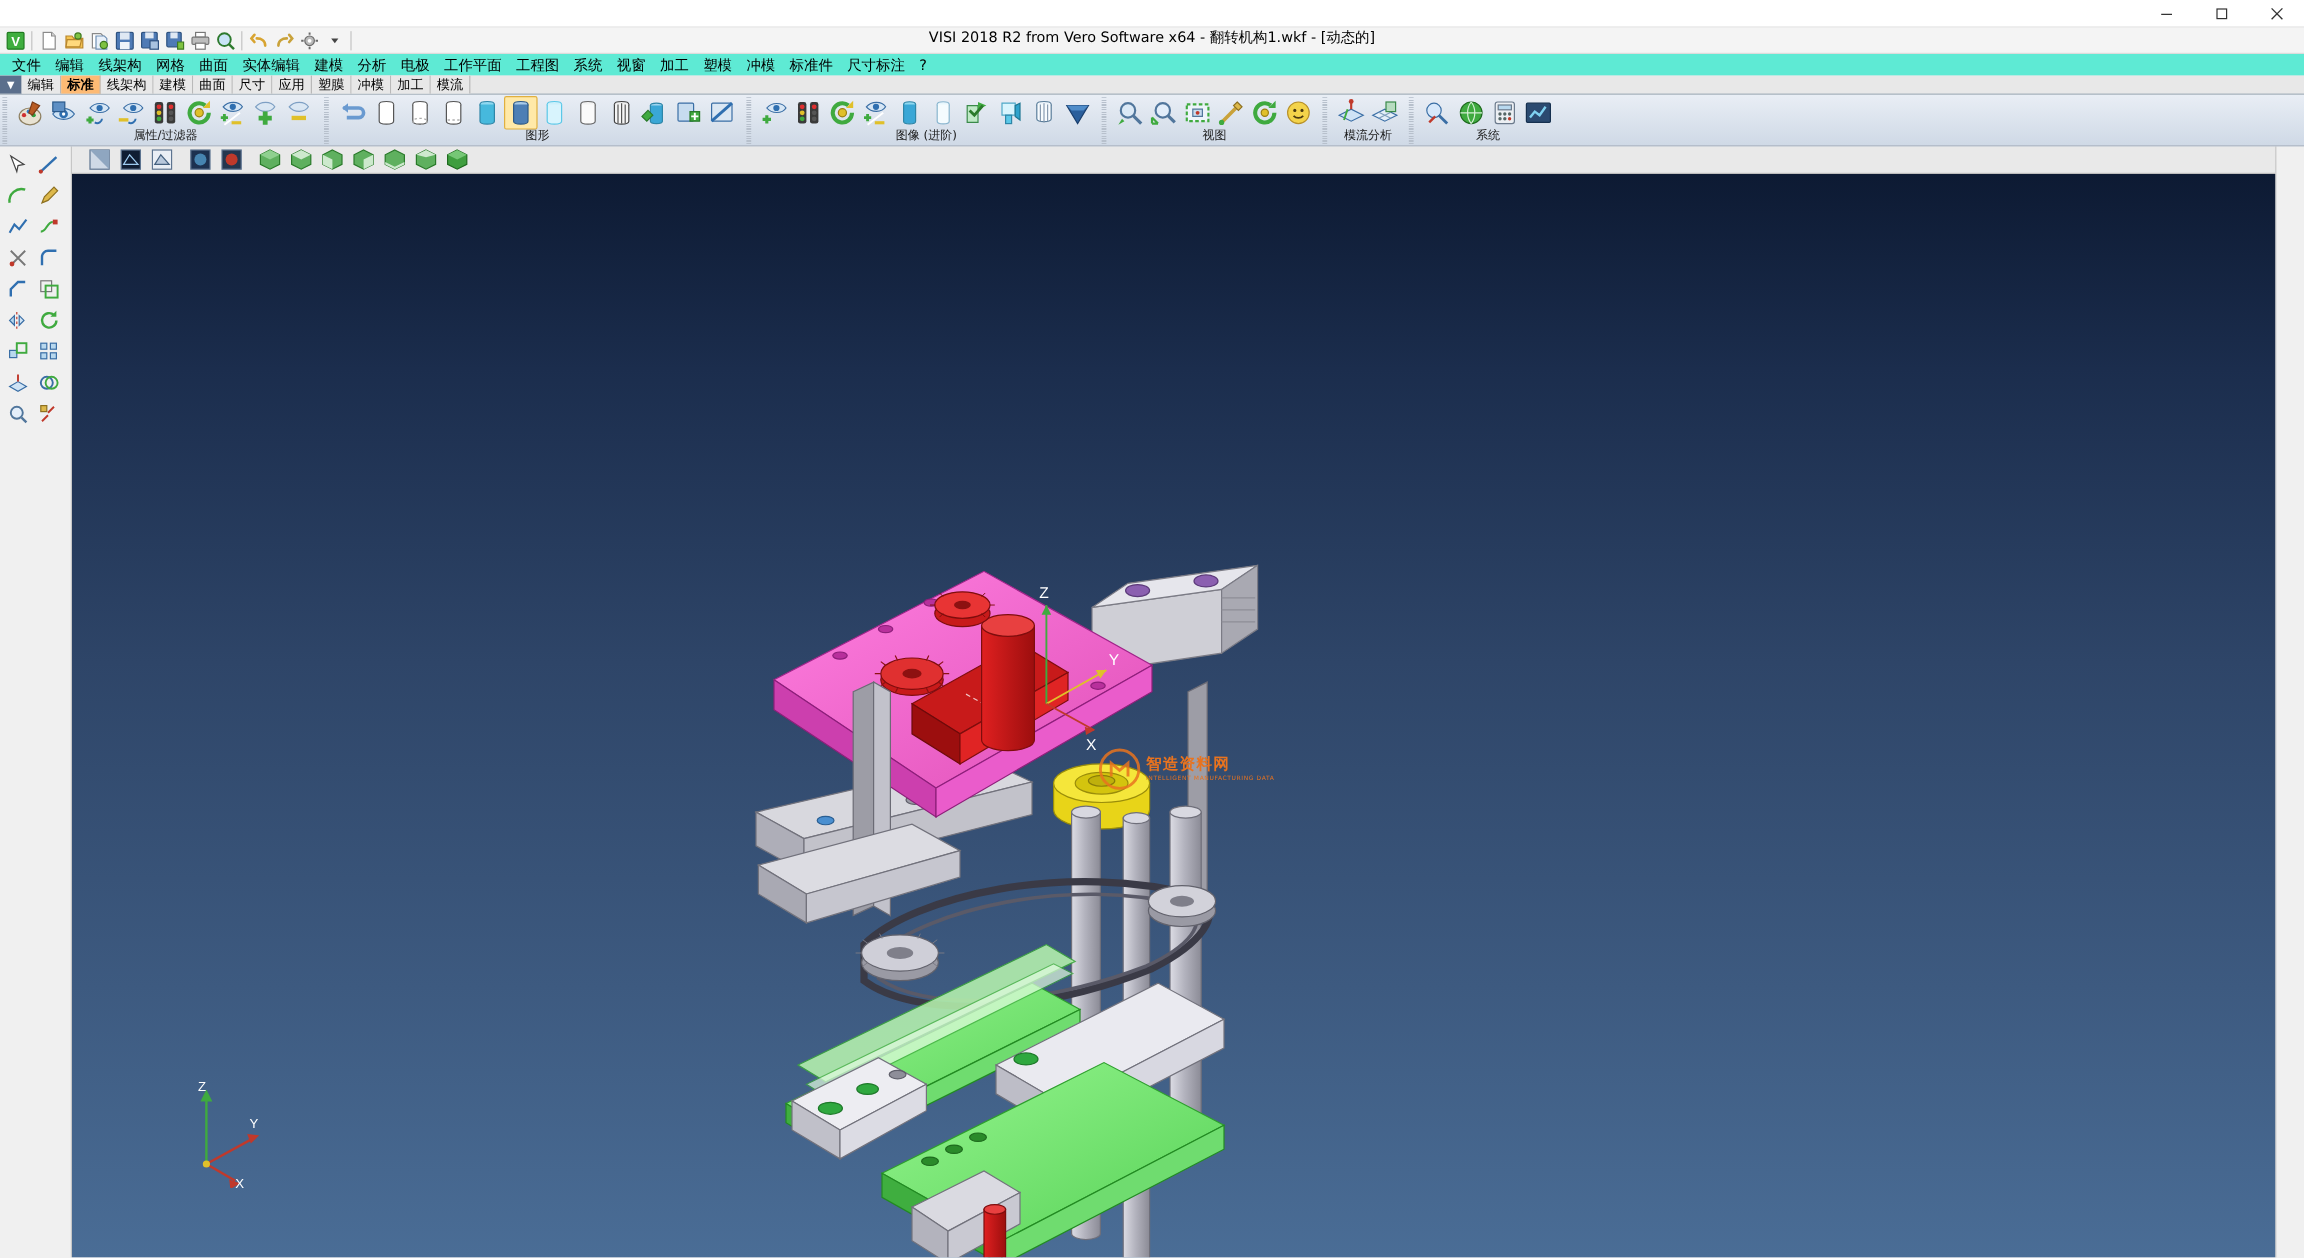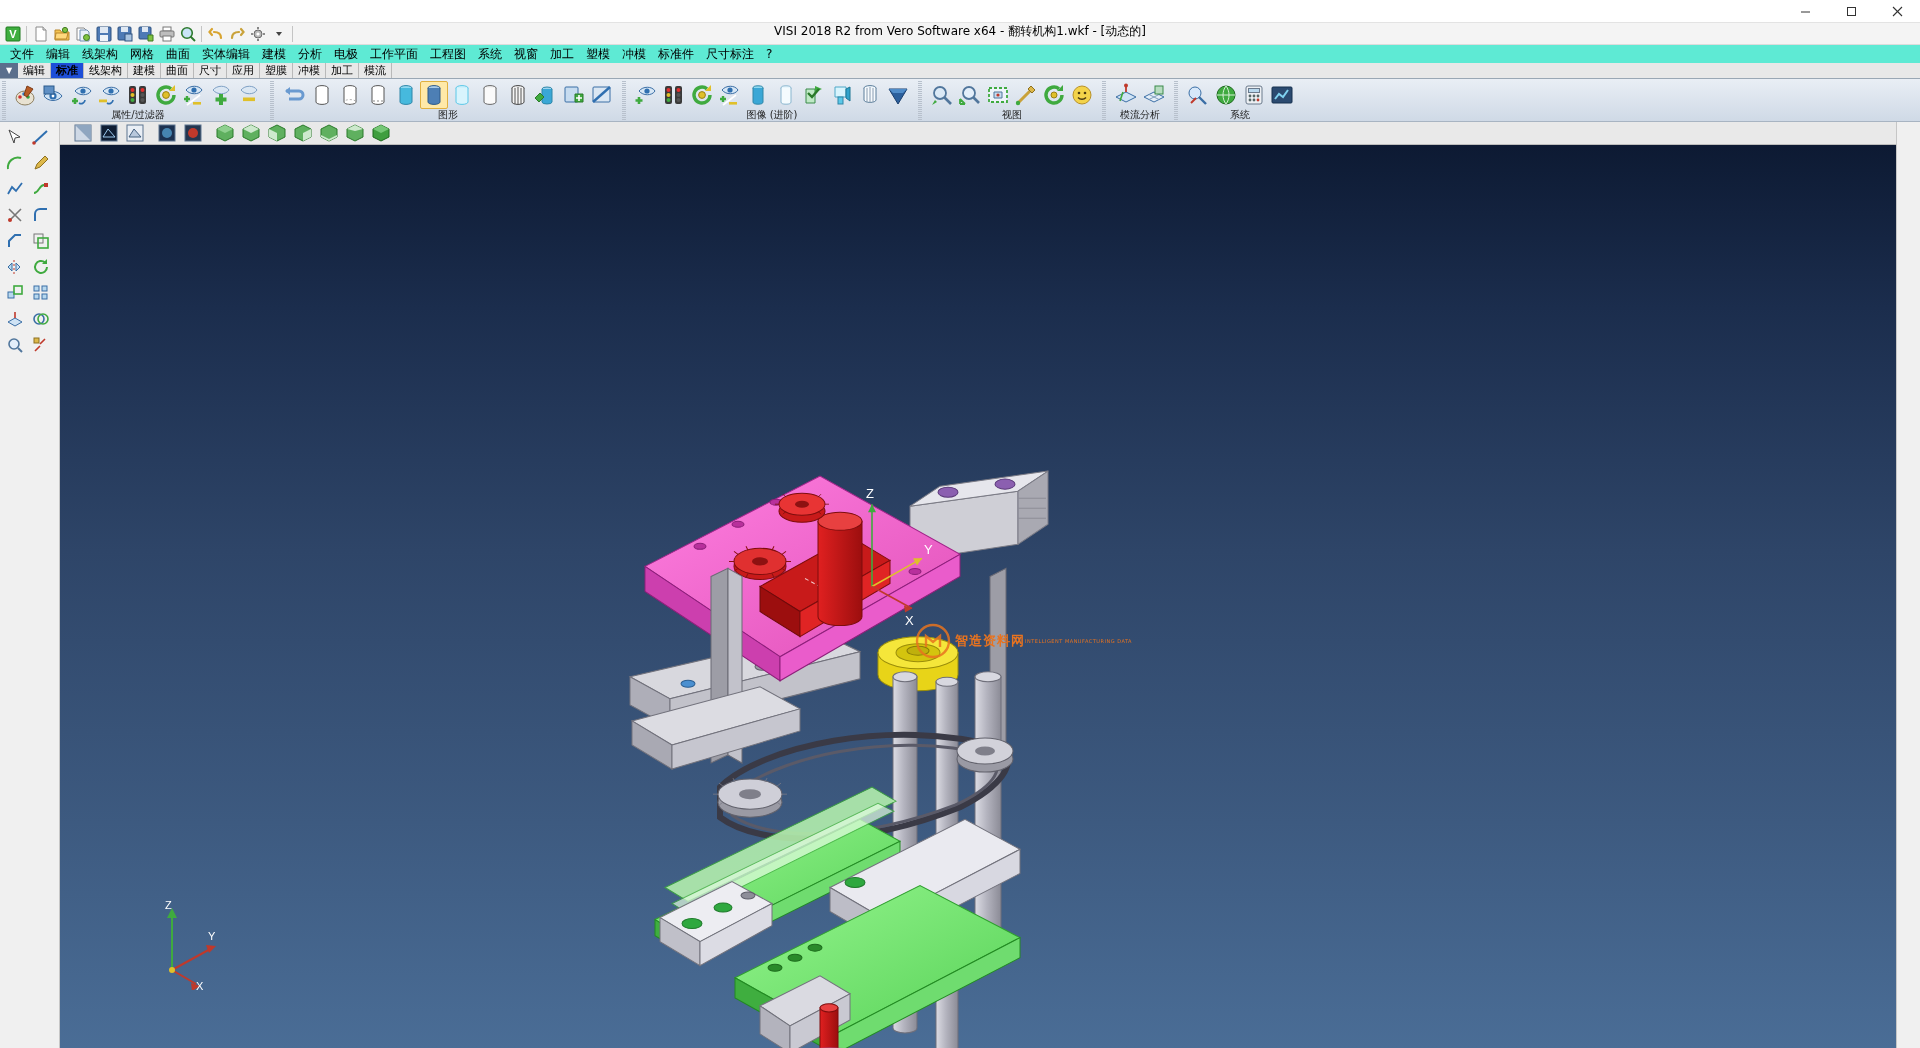"标准" .tabstrip .tab.active { background: #1d4ed8 -> #fdba74 }
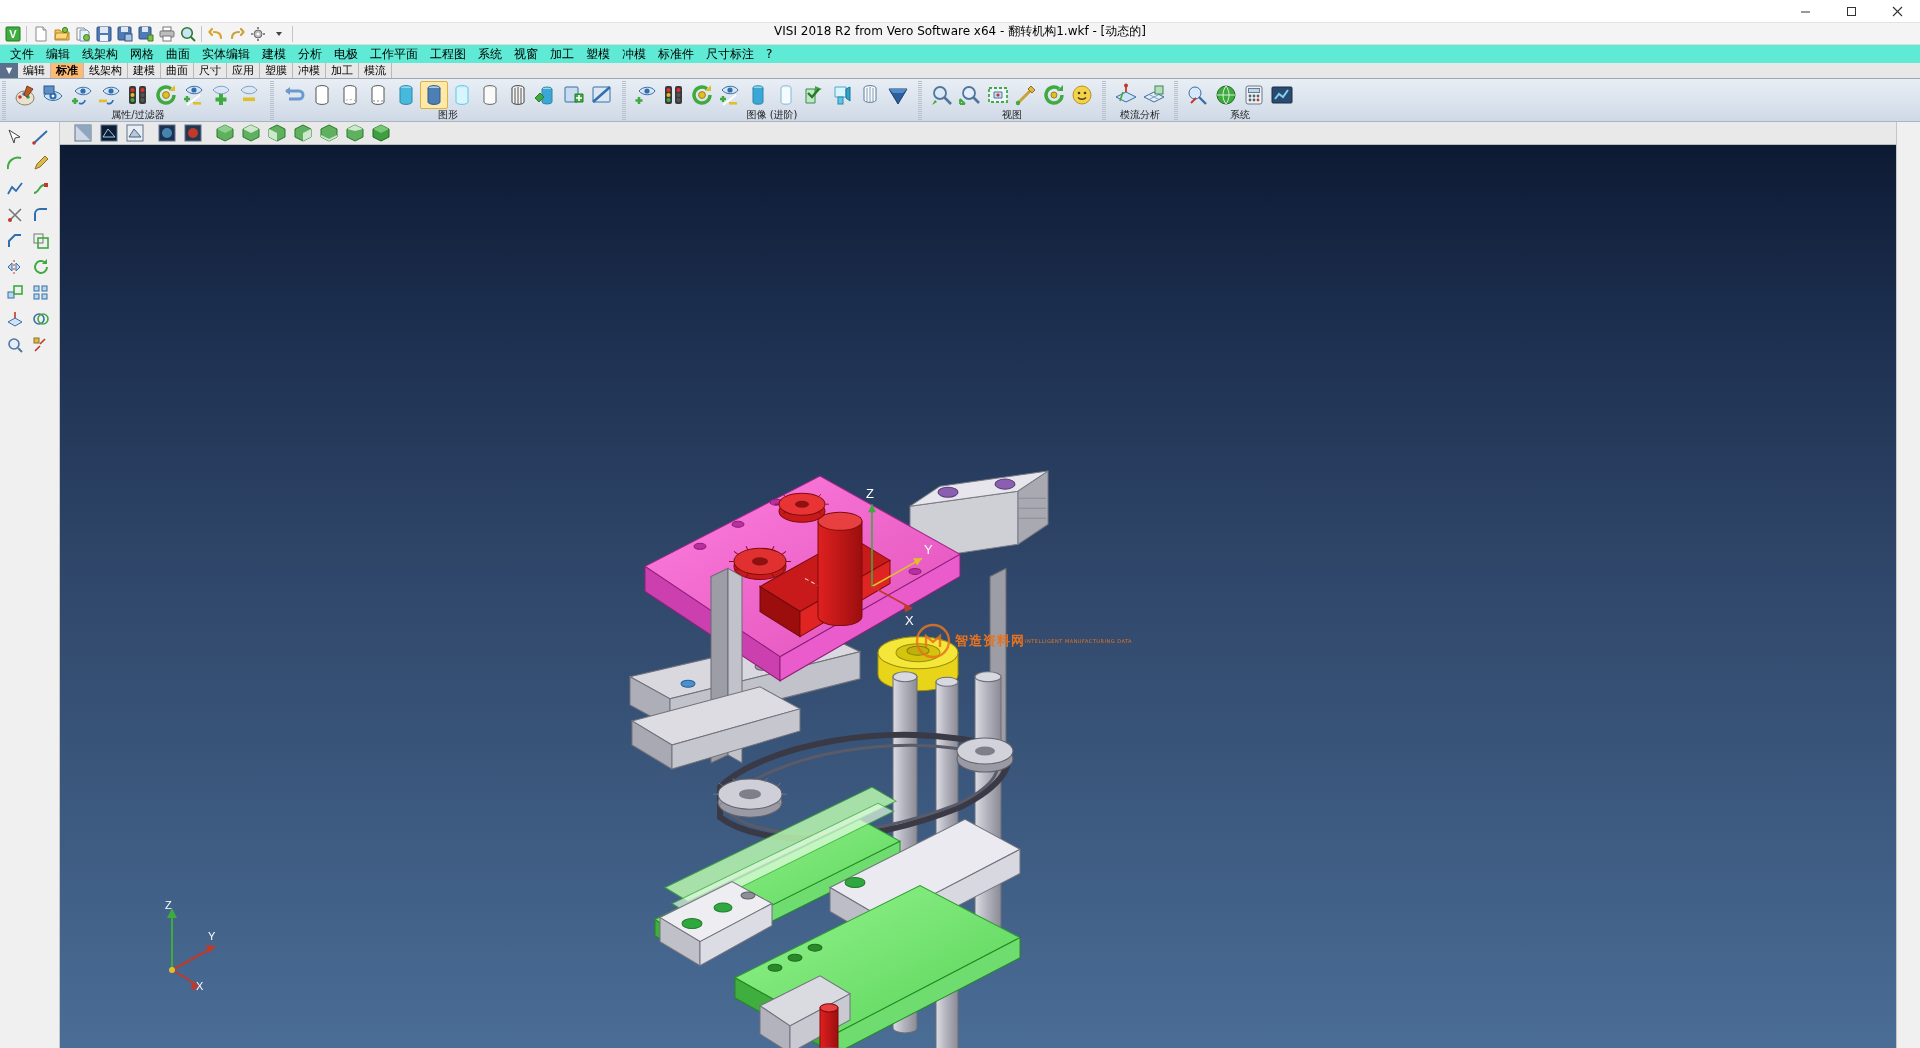"属性/过滤器" .ribbon { align-items: center -> flex-end }
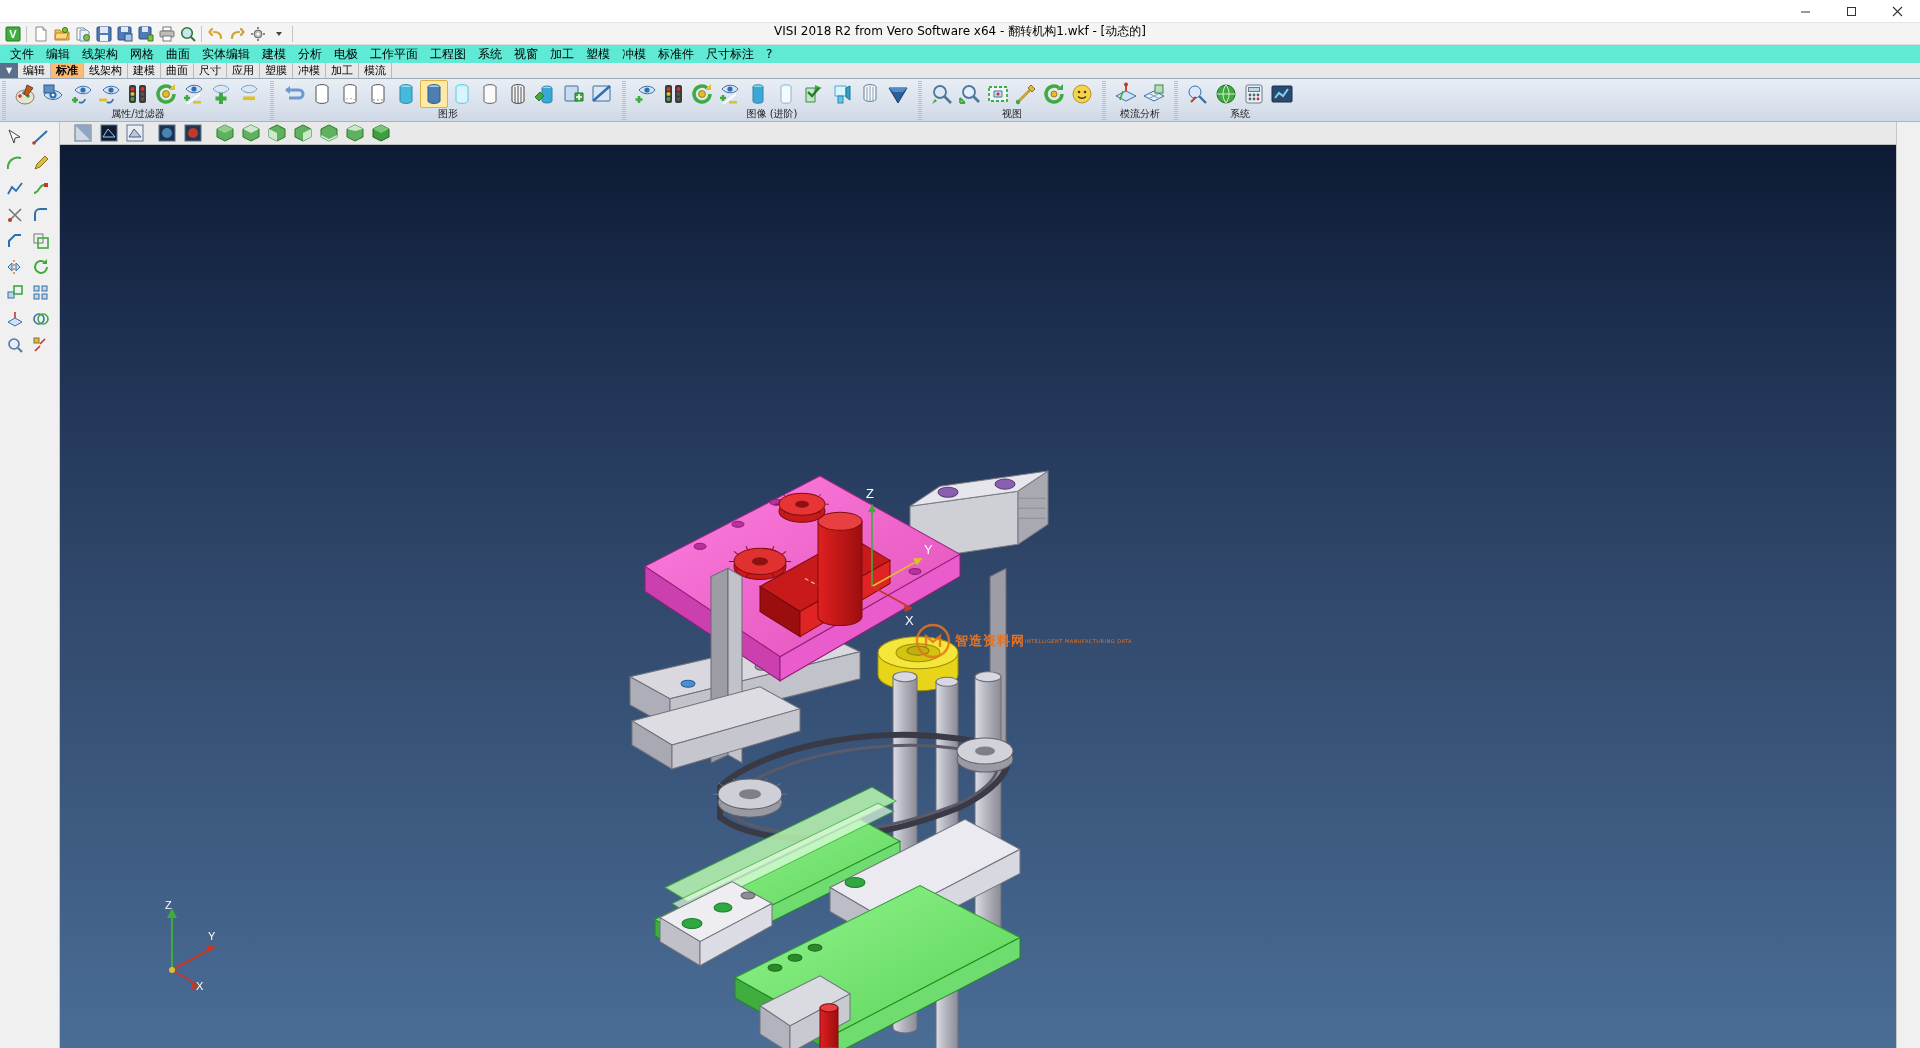"智造资料网" div { align-items: center -> none; flex-direction: row -> column }
